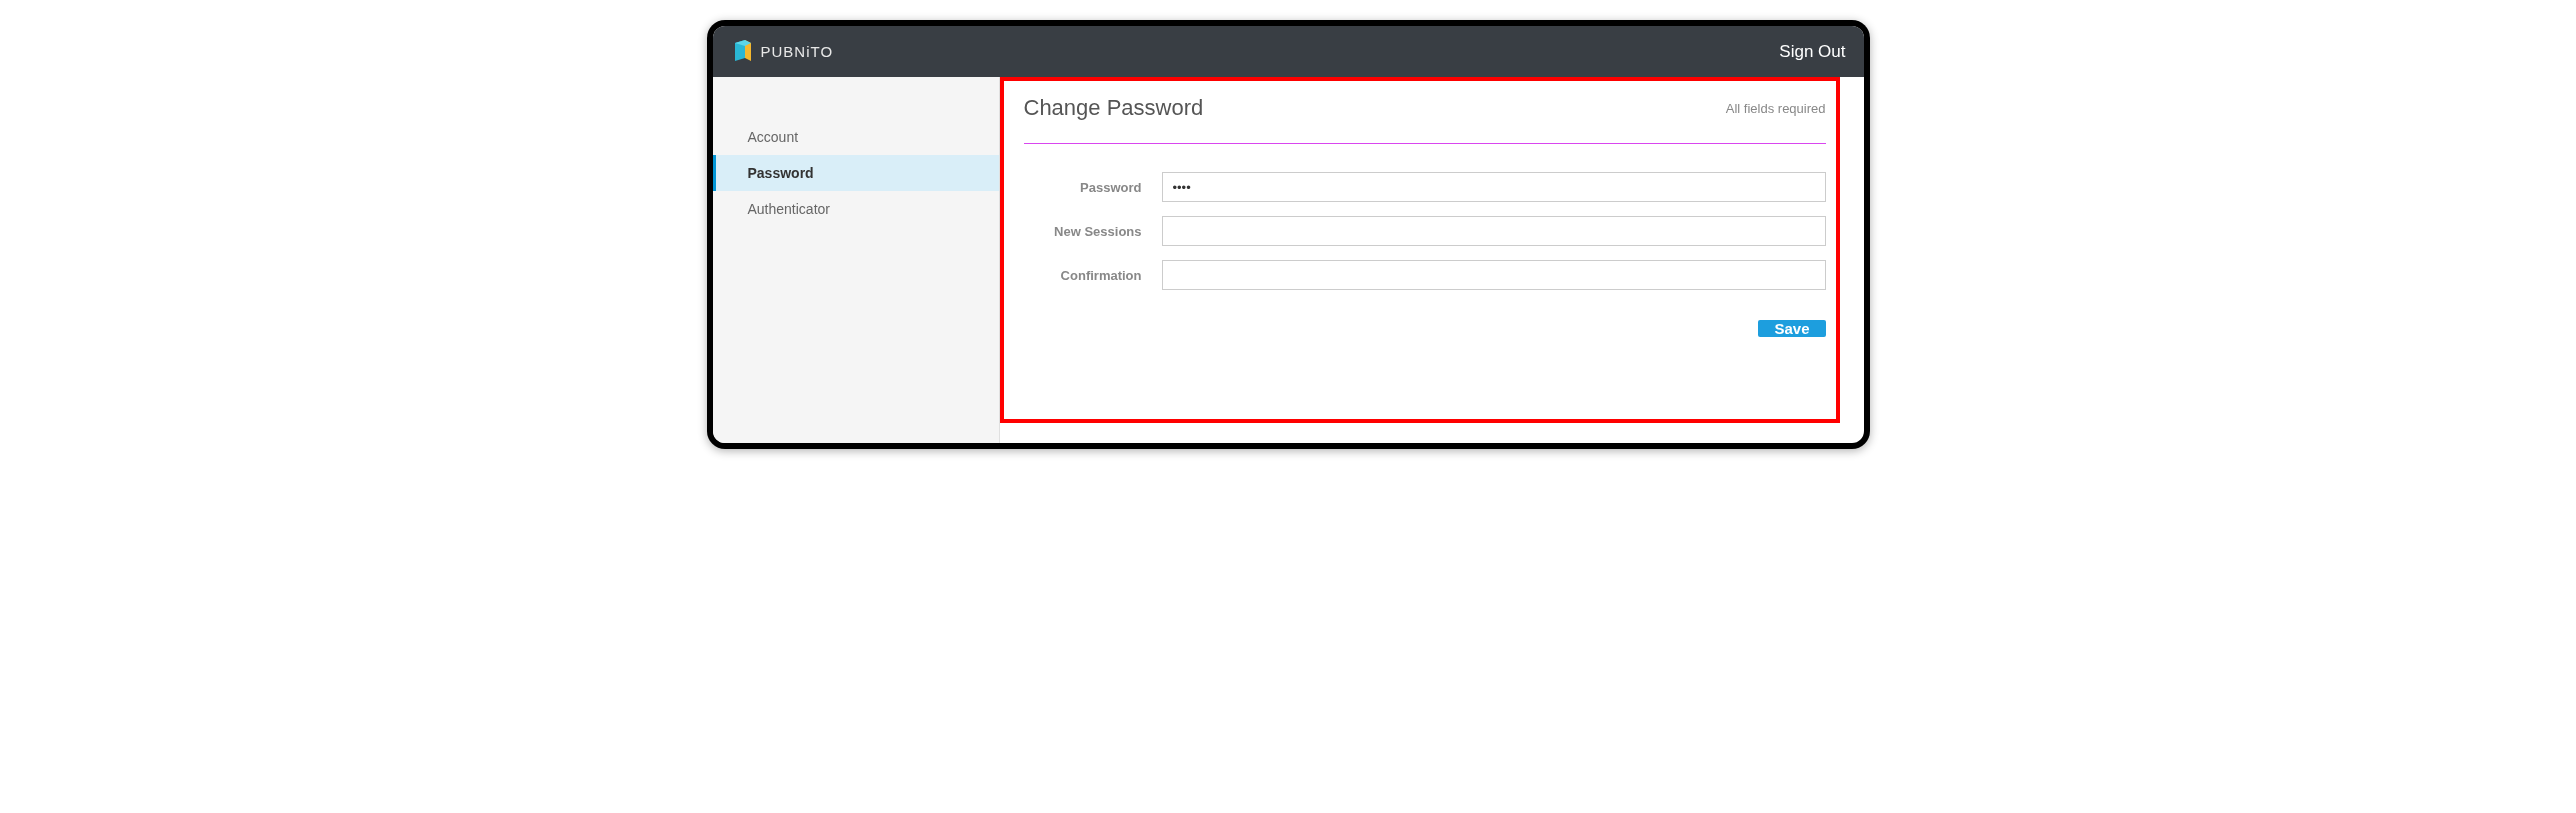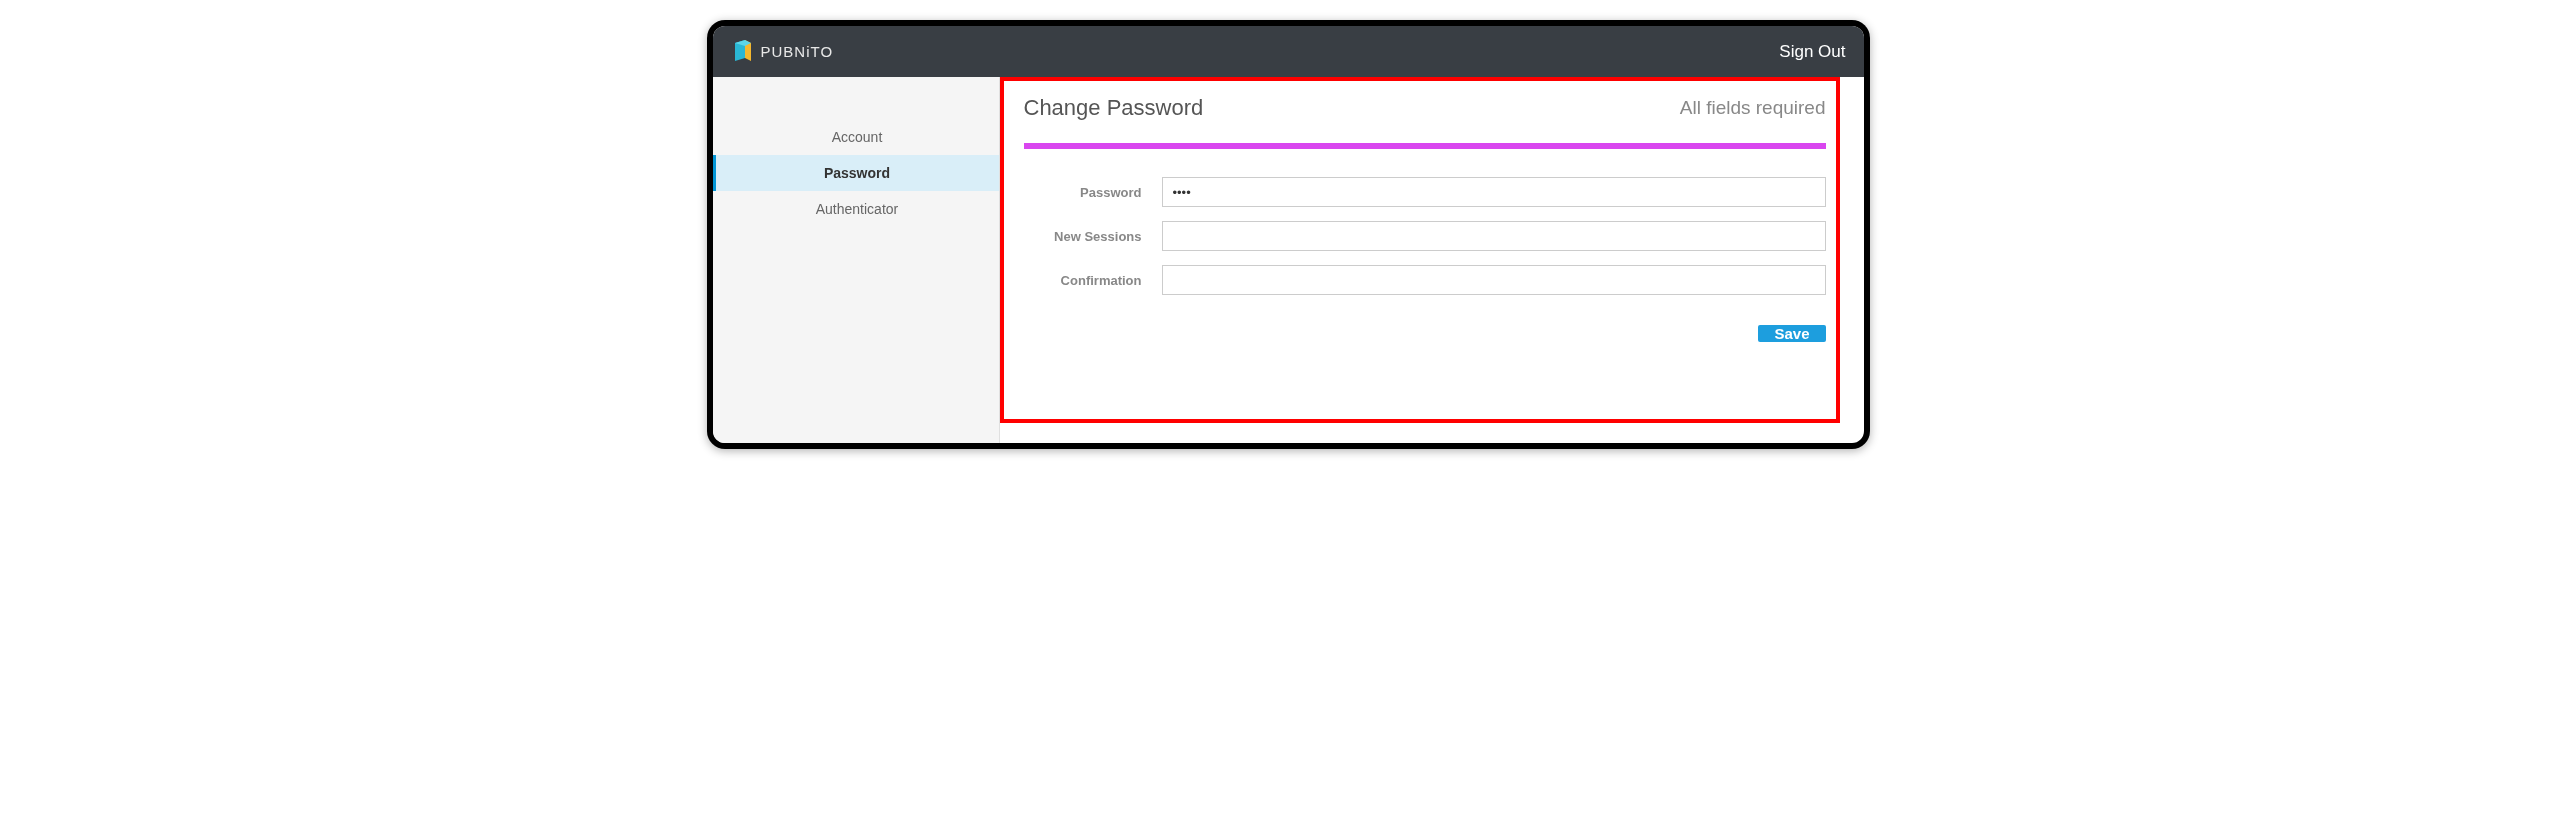"Change Password" .page-head { border-bottom: 6px solid #d946ef -> 1px solid #d946ef }
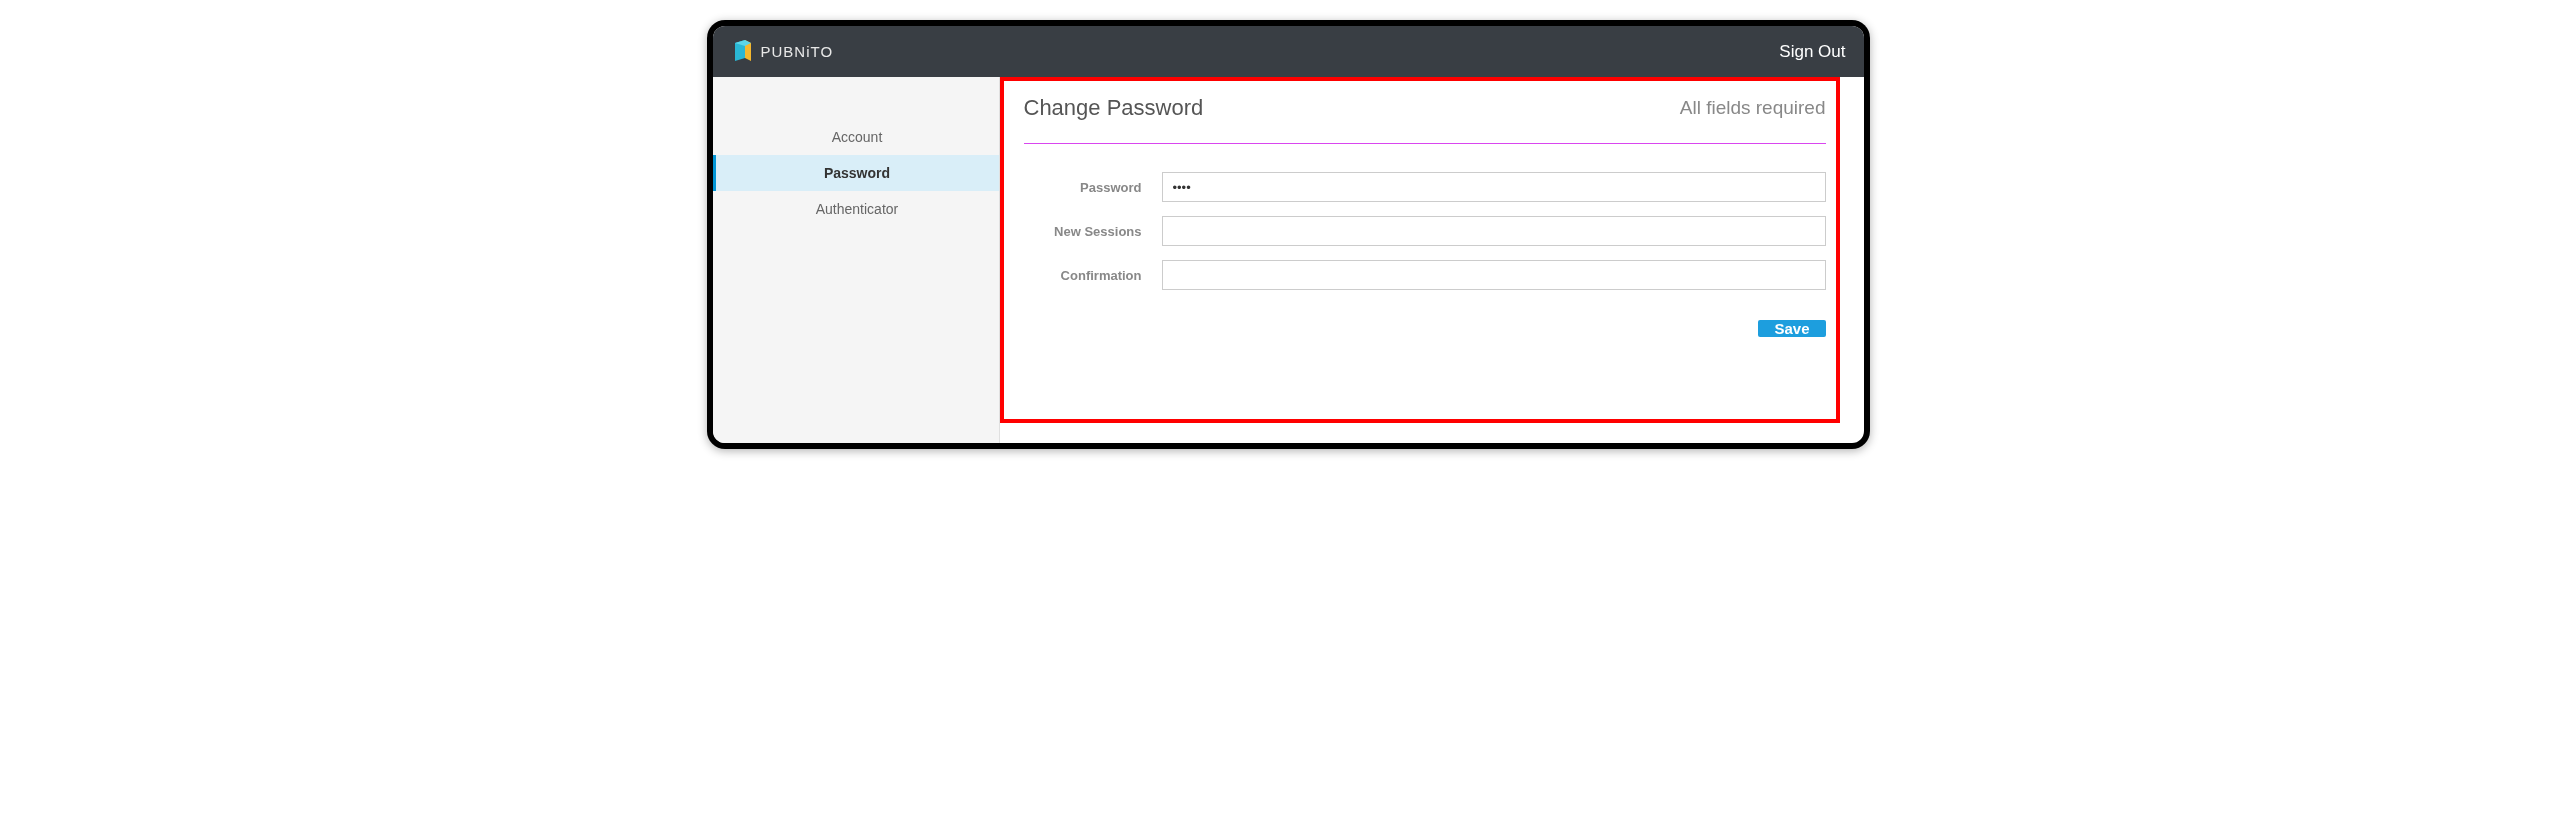"All fields required" .required-note { font-size: 19px -> 13px }
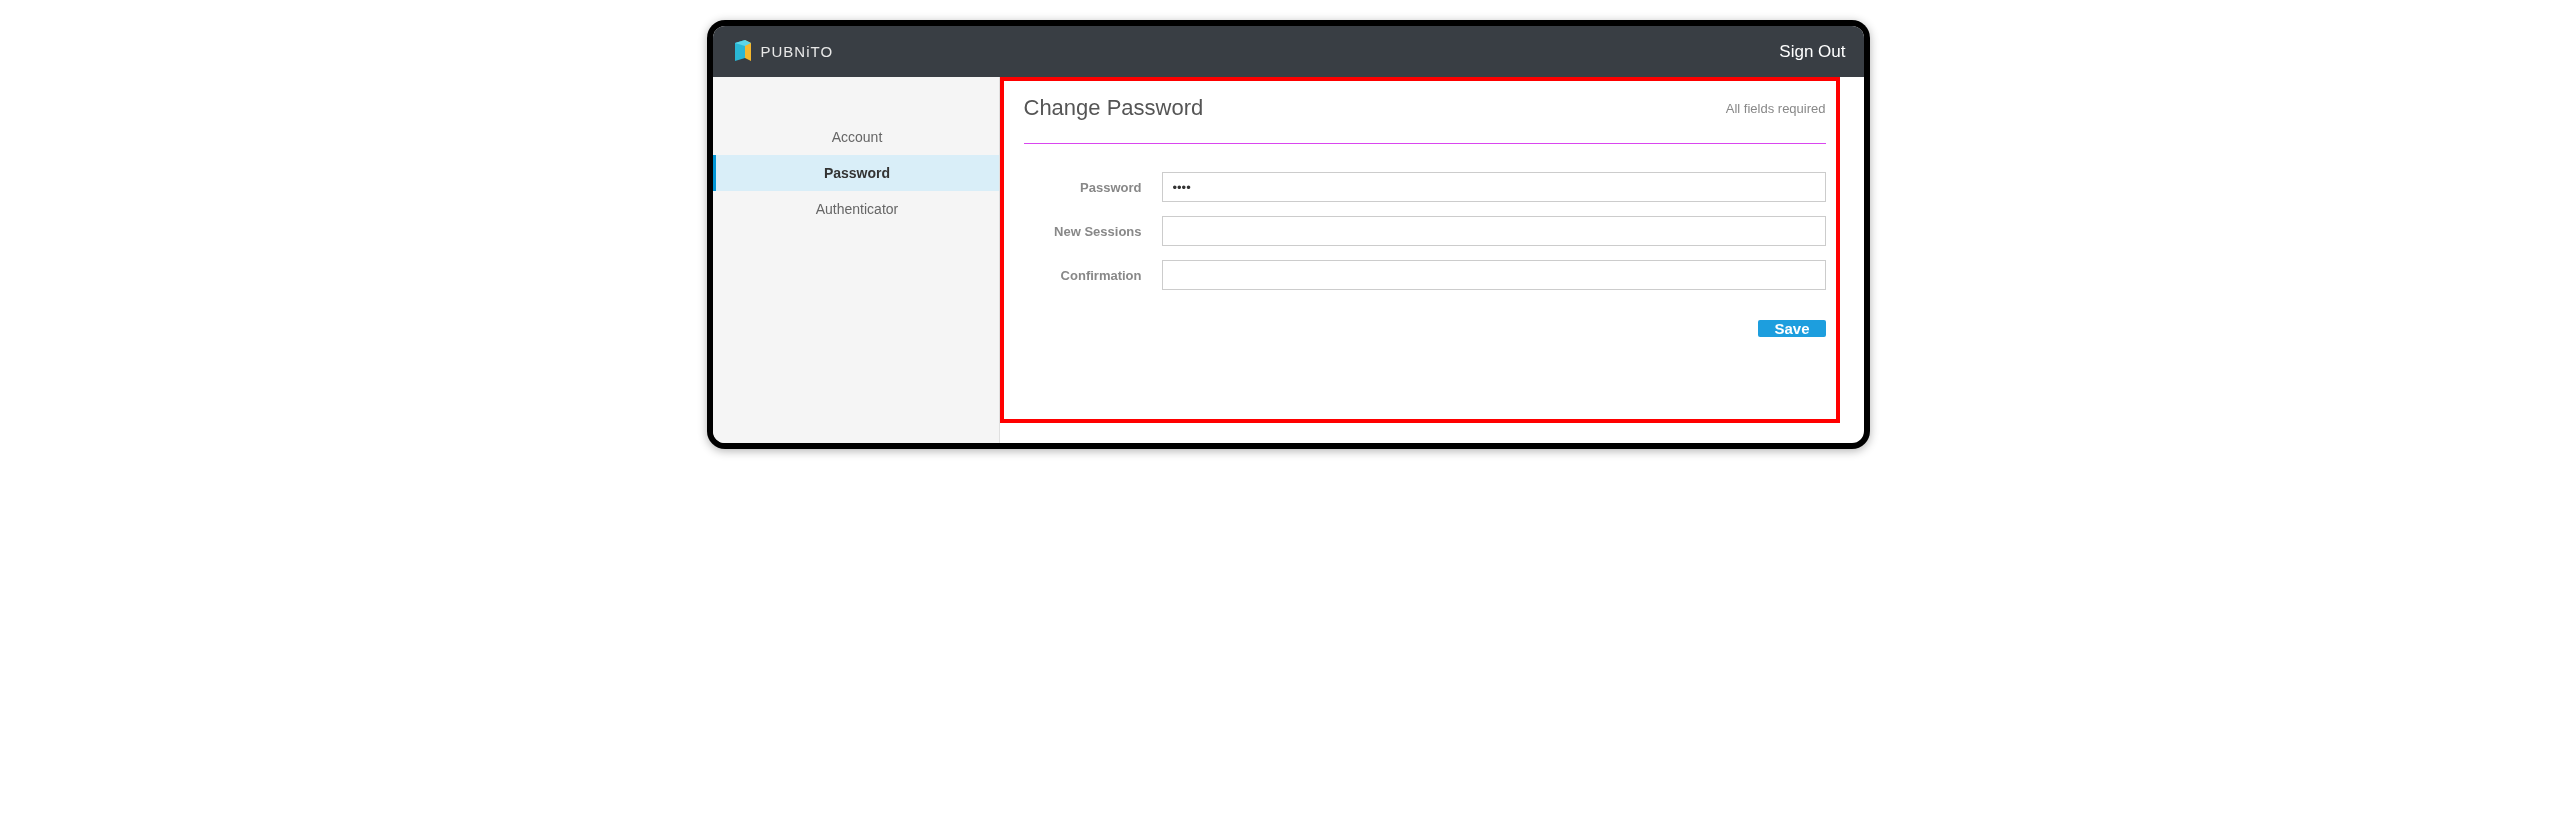"Account" .sidebar { text-align: center -> none }
